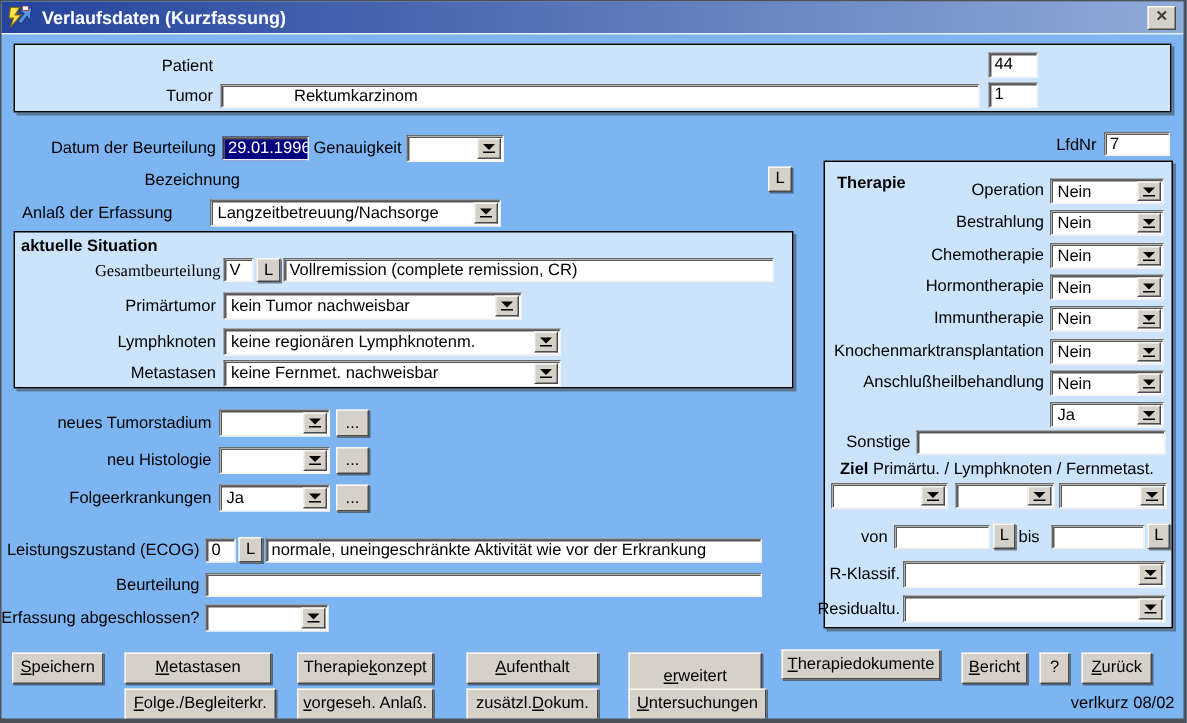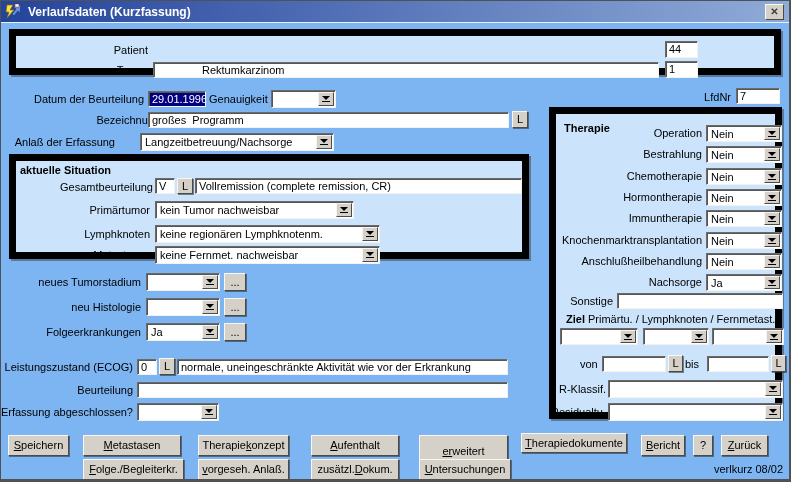"Patient" .panel { border: 7px solid #000000 -> 1px solid #000000 }
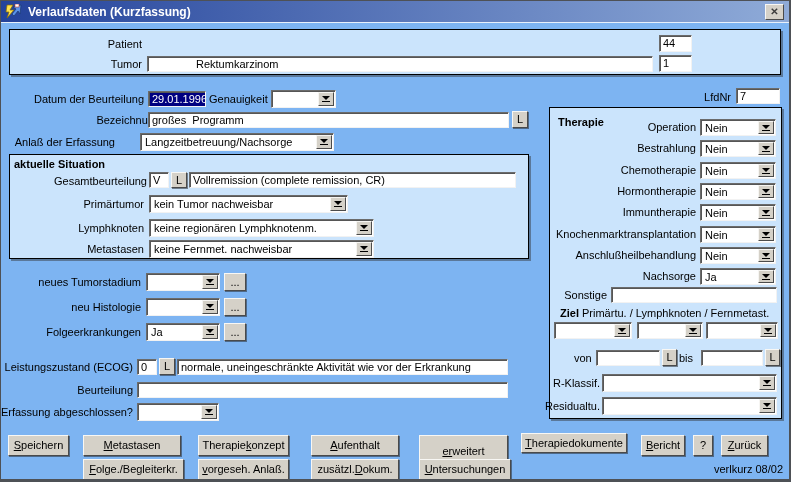"großes Programm" div.fld { html: <div>großes Programm</div> -> none }
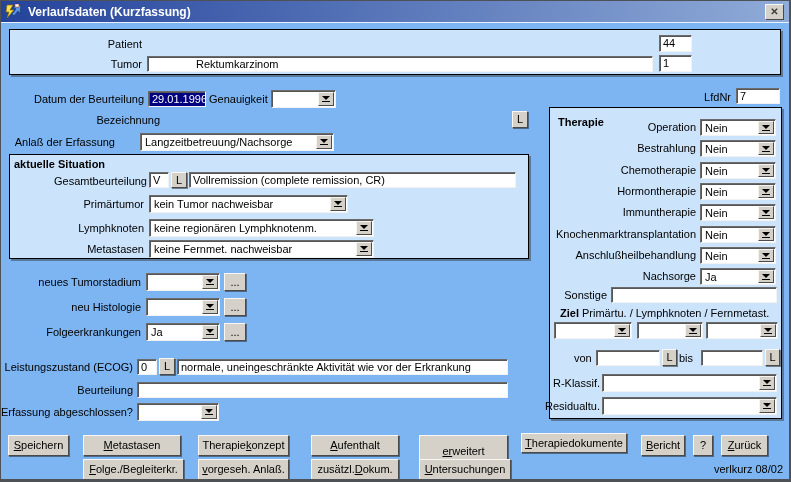"Gesamtbeurteilung" div.lblr { font-family: none -> Liberation Serif, serif }
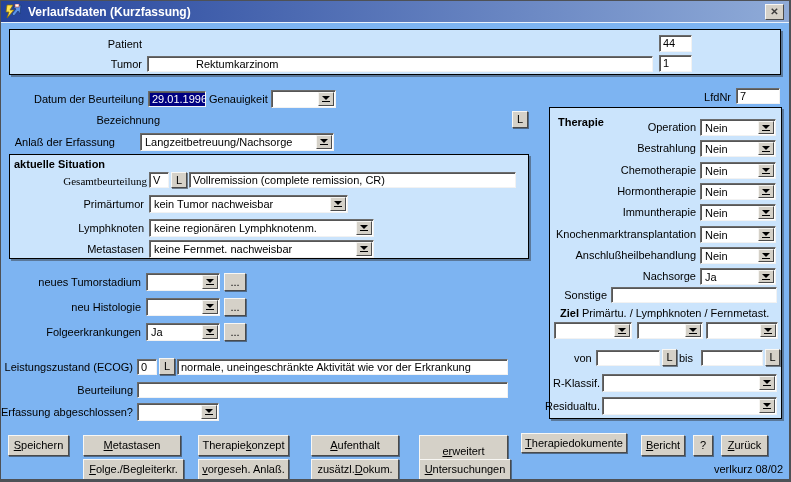"Nachsorge" div.lblr { html: <div>Nachsorge</div> -> none }
